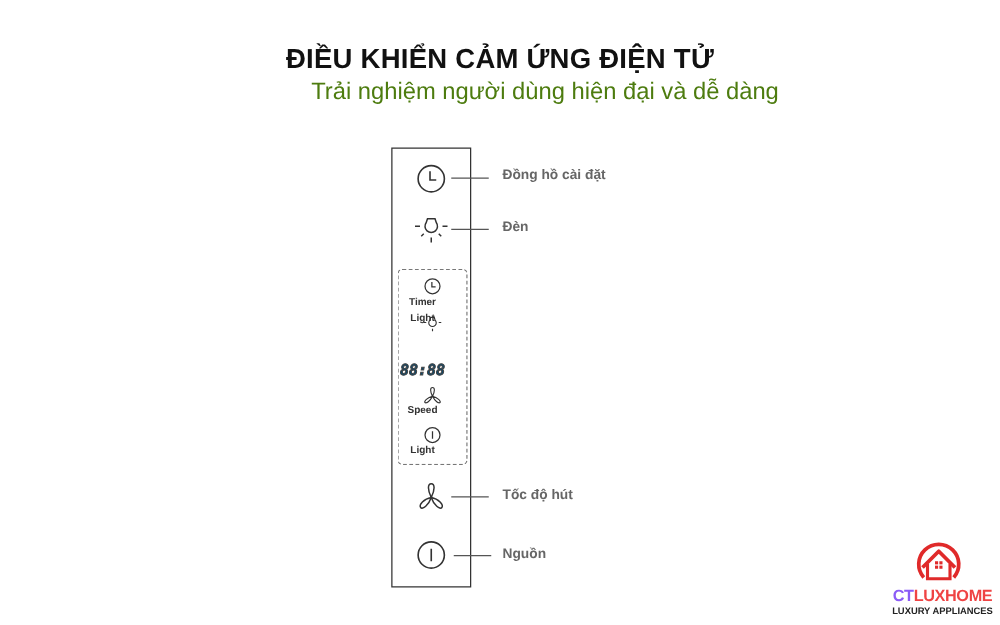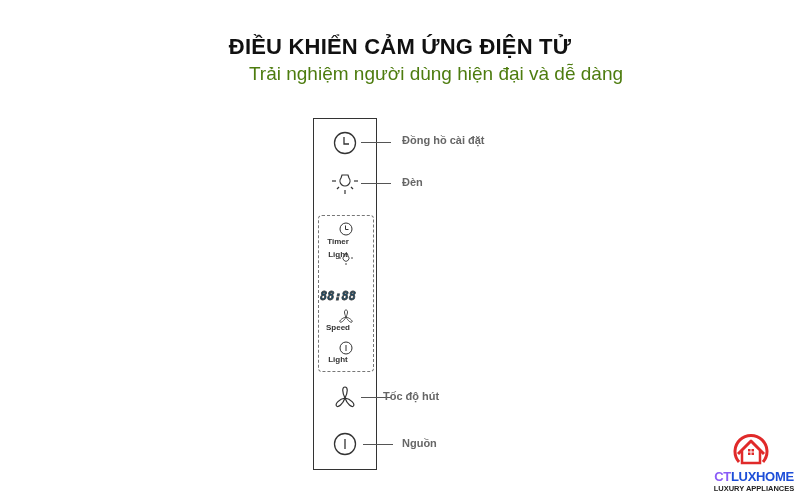"Tốc độ hút" div.callout-text { left: 383px -> 402px }
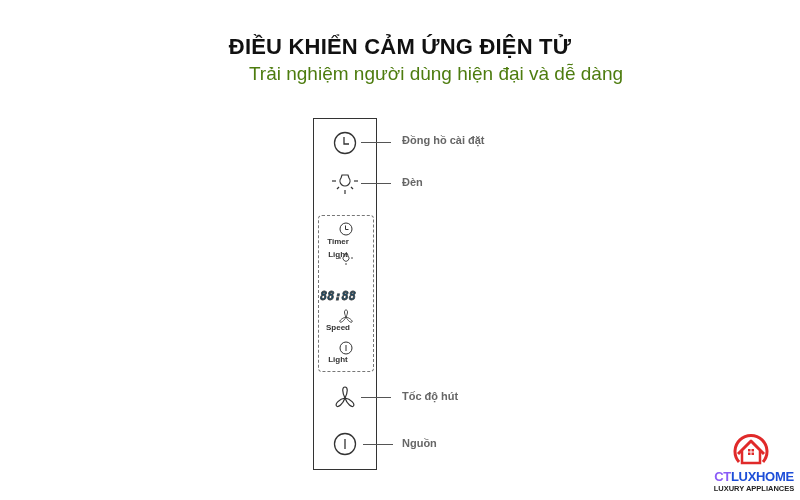"LUXHOME" span { color: #1d4ed8 -> #ef4444 }
